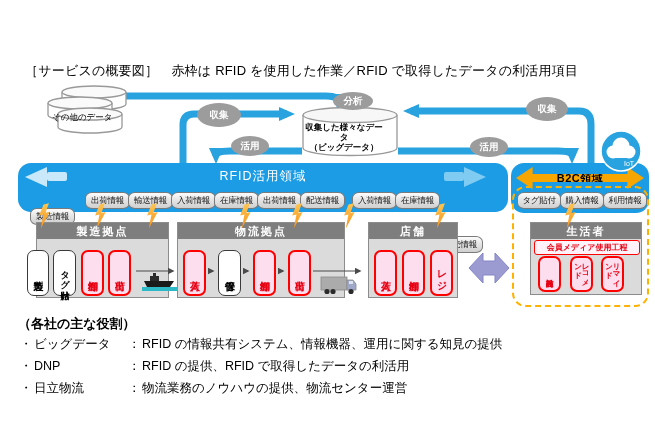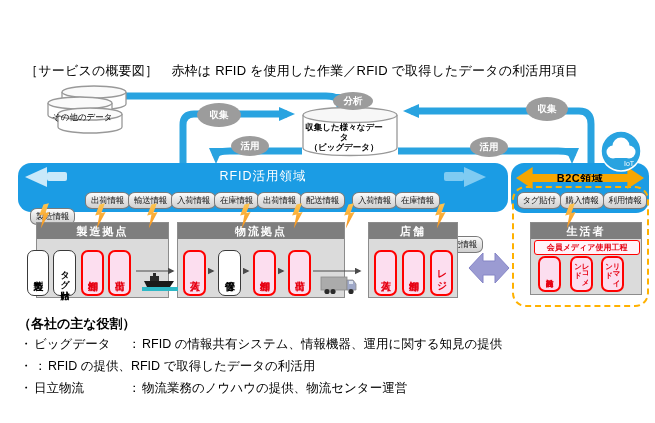"DNP" span.role-name { html: none -> <span>DNP</span> }
